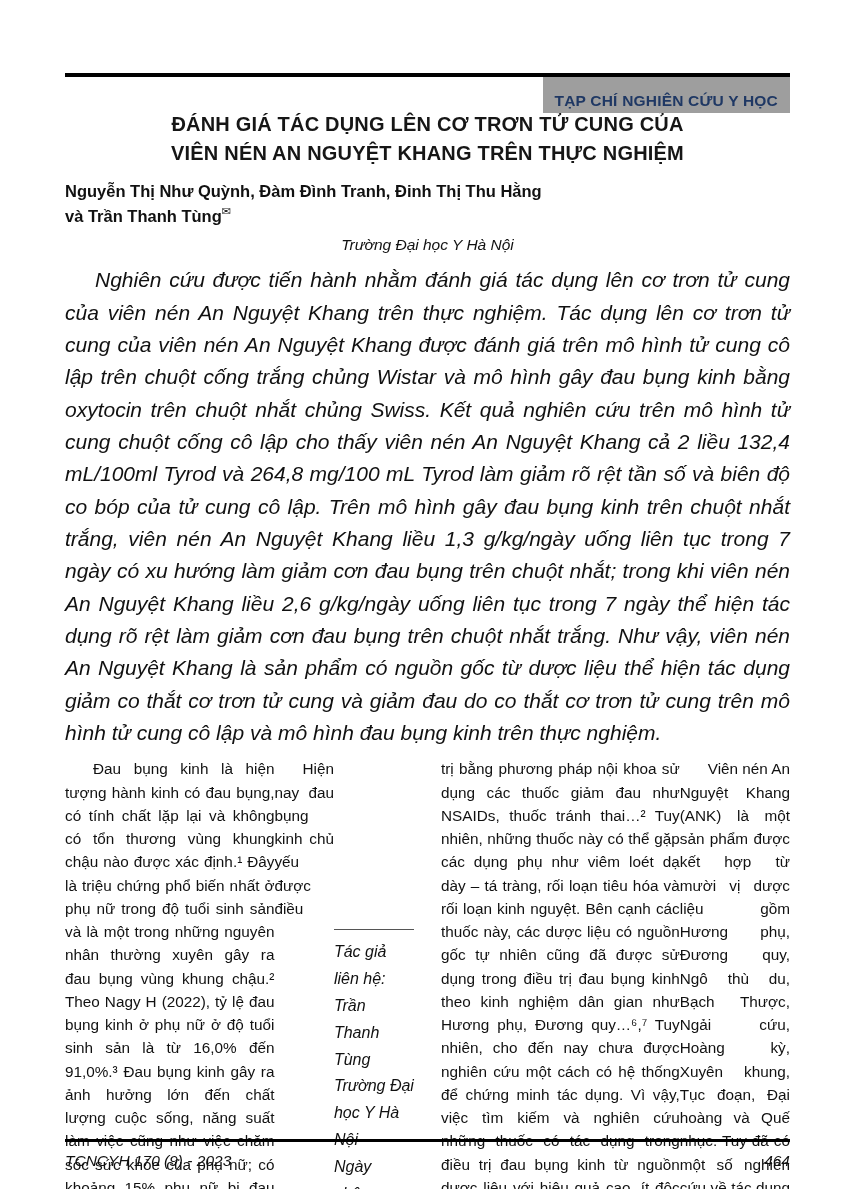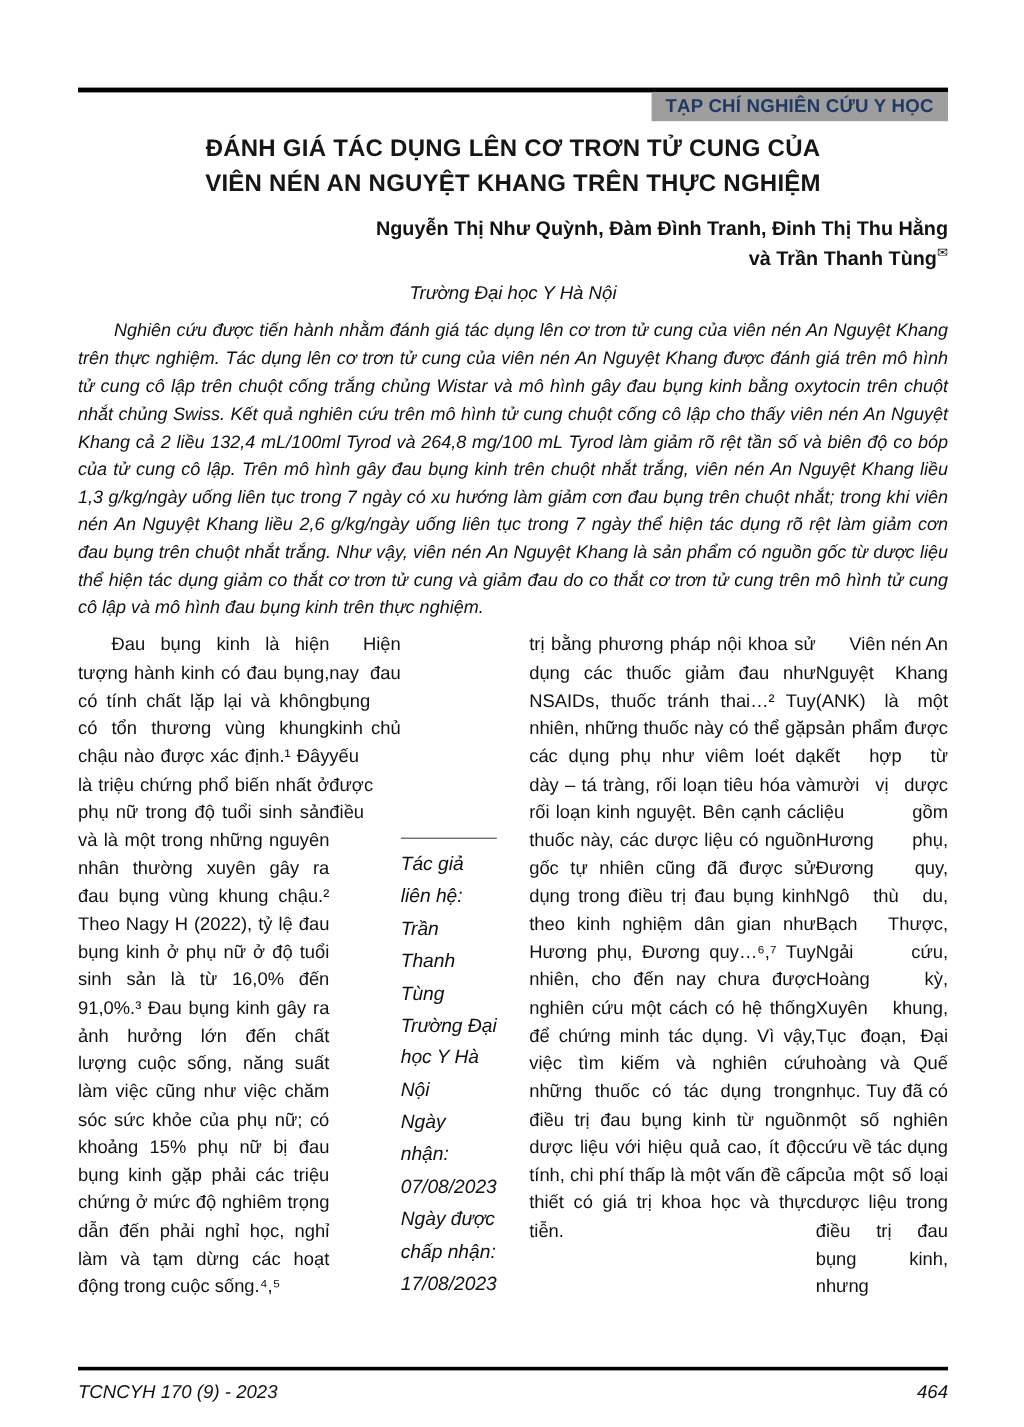"TẠP CHÍ NGHIÊN CỨU Y" .journal-banner { padding: 1px 12px 2px -> 13px 12px 2px }
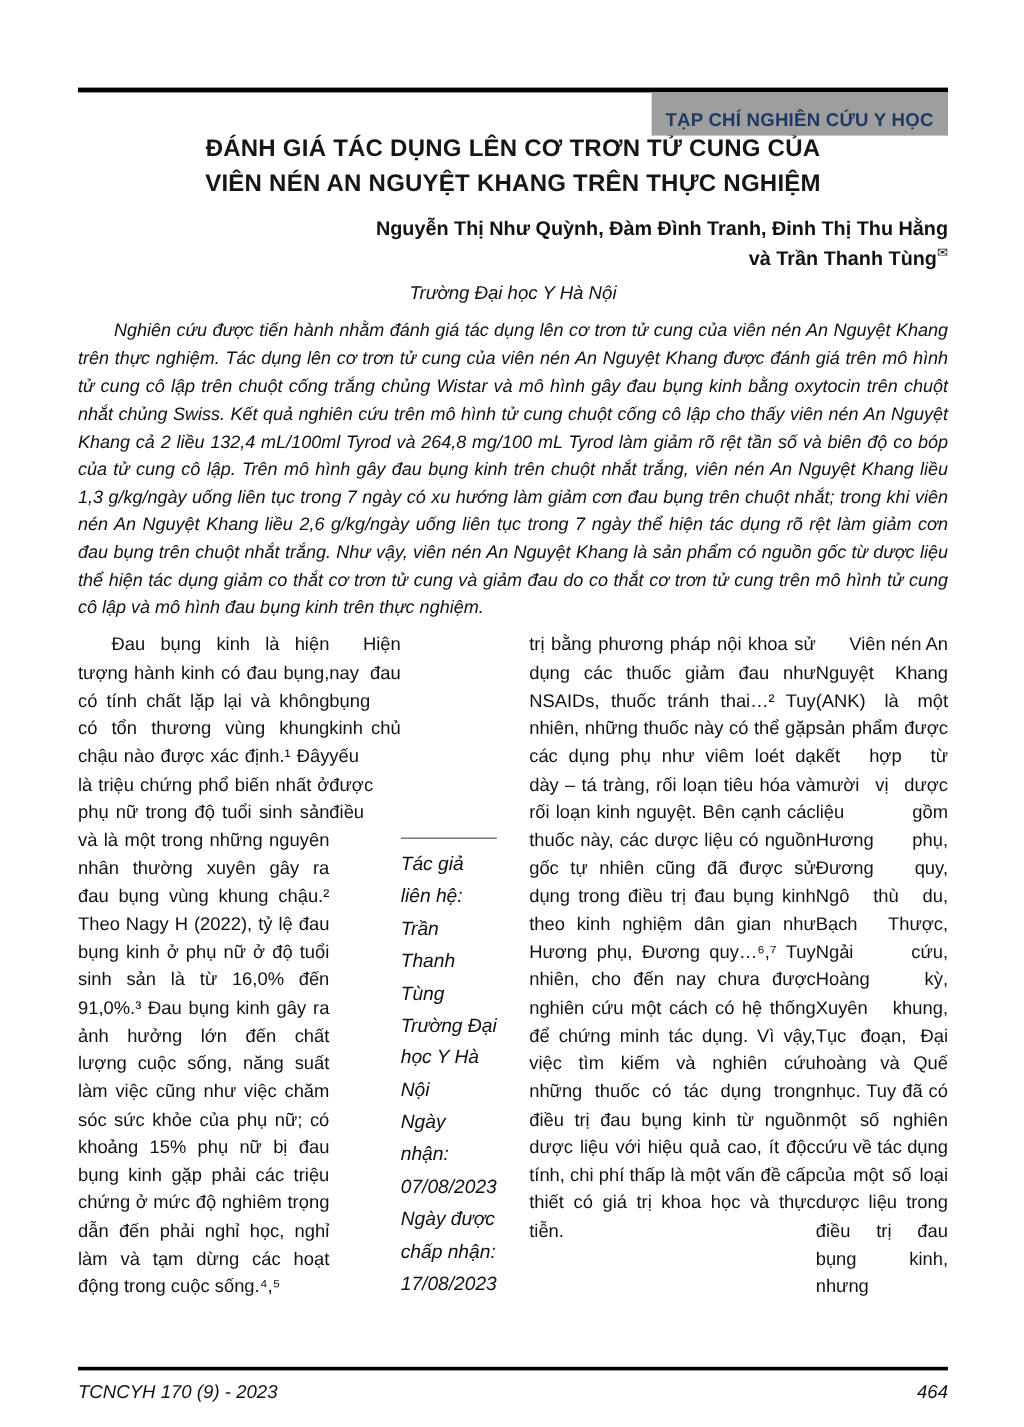"Nguyễn Thị Như Quỳnh, Đàm" .authors { text-align: right -> left }
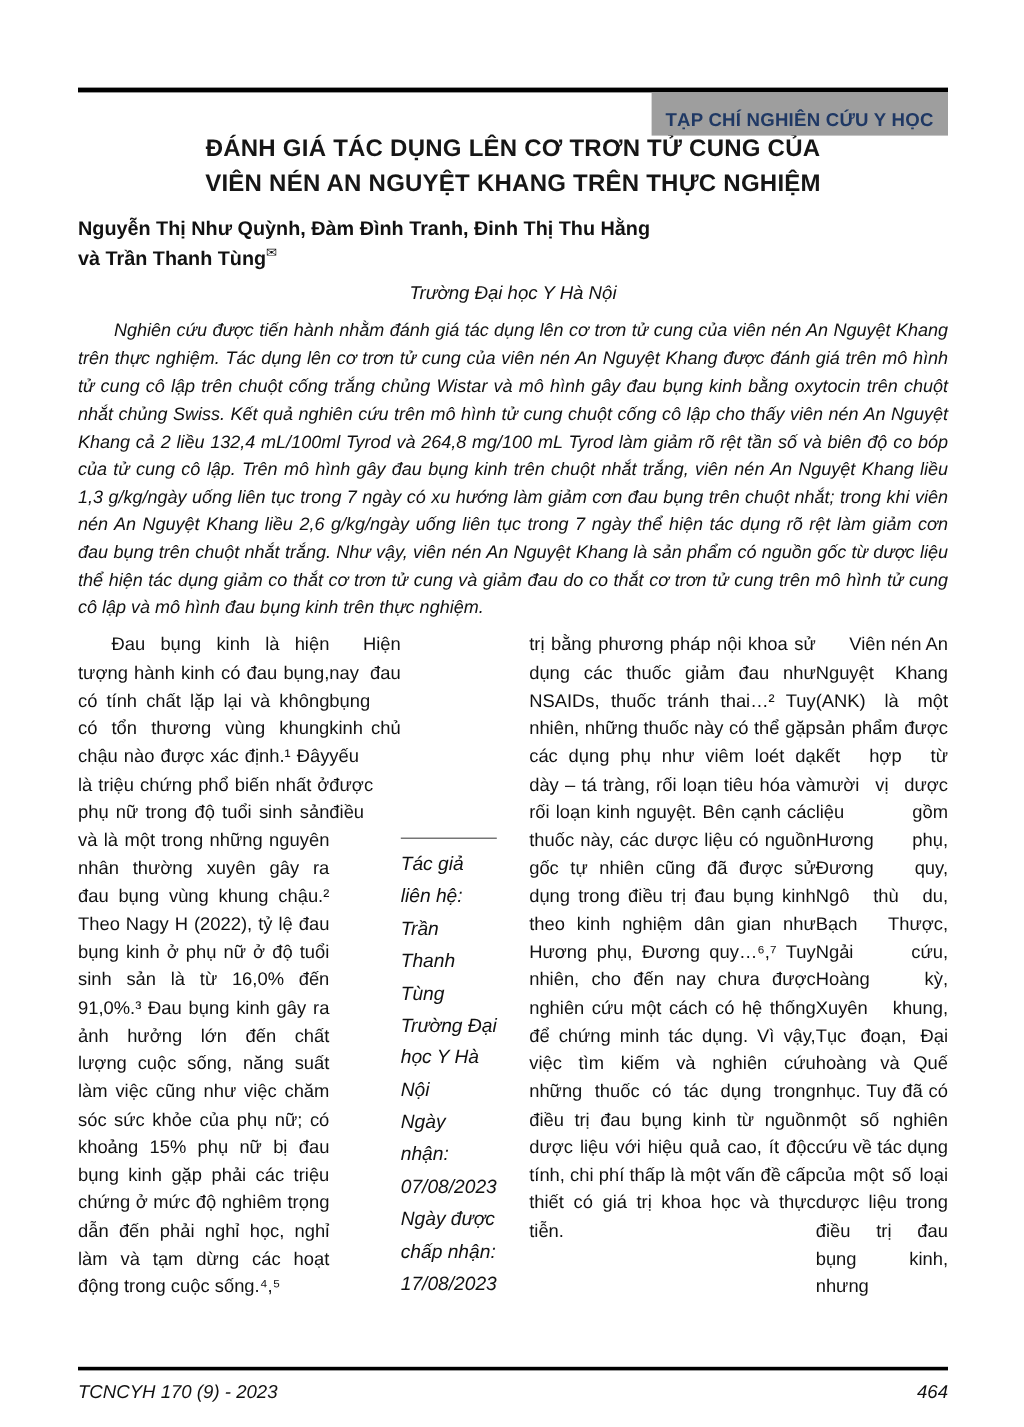"Nghiên cứu được tiến hành" .abstract { font-size: 15px -> 21px }
